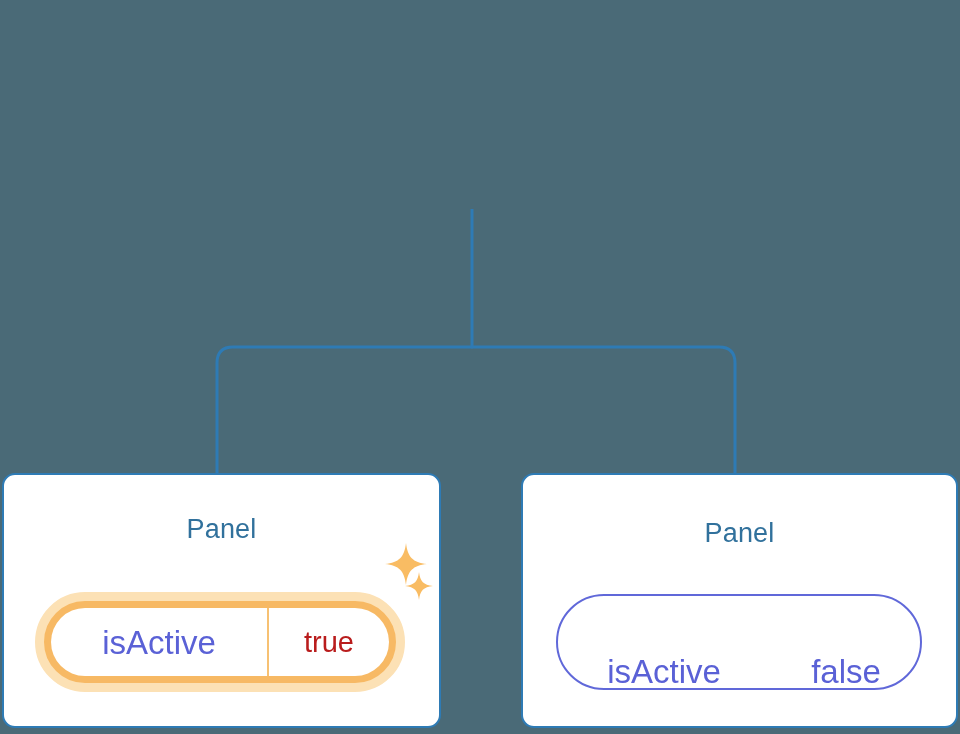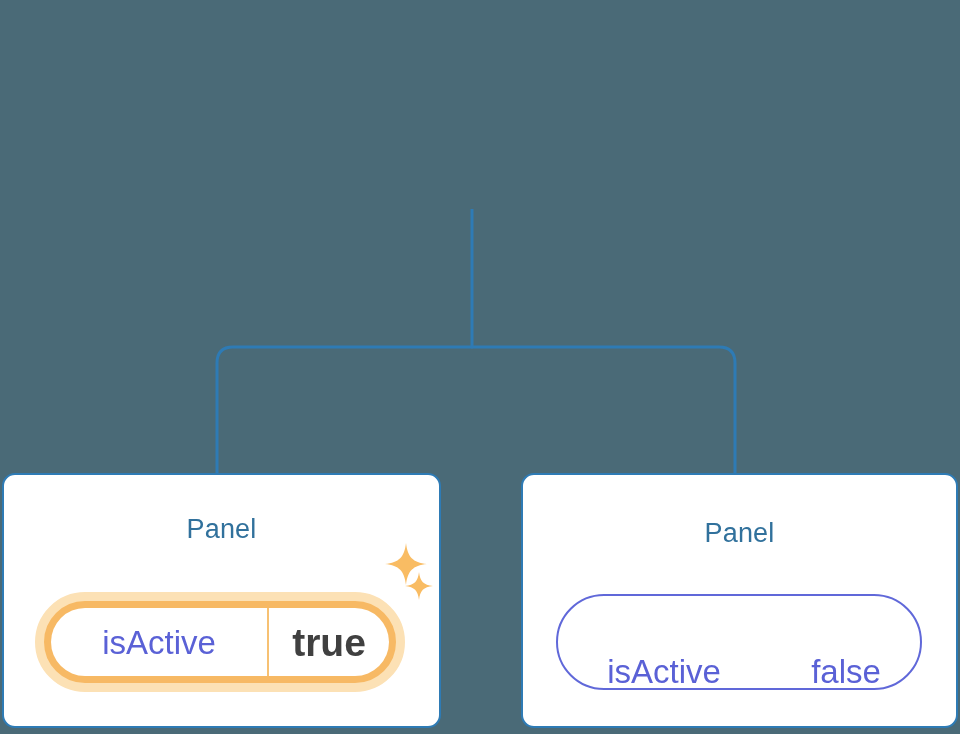"true" .pill-highlight .pill-val { color: #404040 -> #b91c1c; font-size: 39px -> 29px; font-weight: 700 -> 400 }
